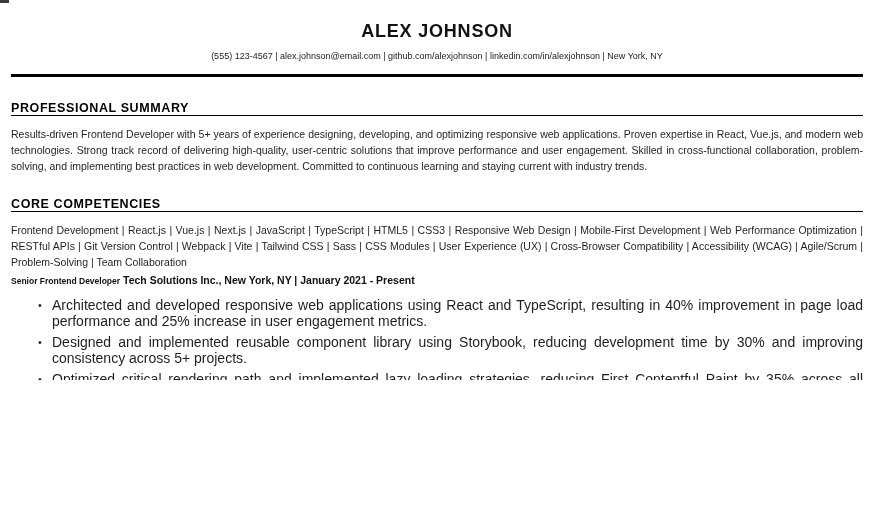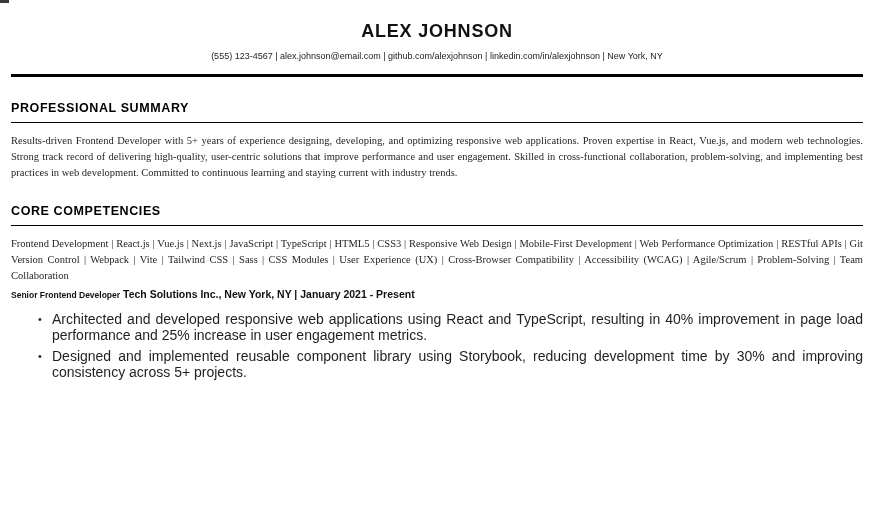"PROFESSIONAL SUMMARY" .section-title { padding-bottom: 7px -> none }
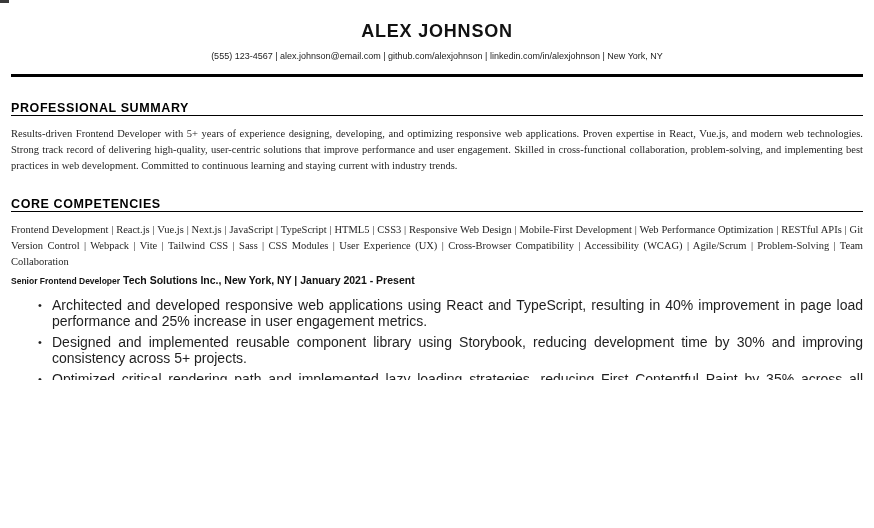"Results-driven Frontend Developer with" .body-text { font-family: Liberation Serif, serif -> none }
